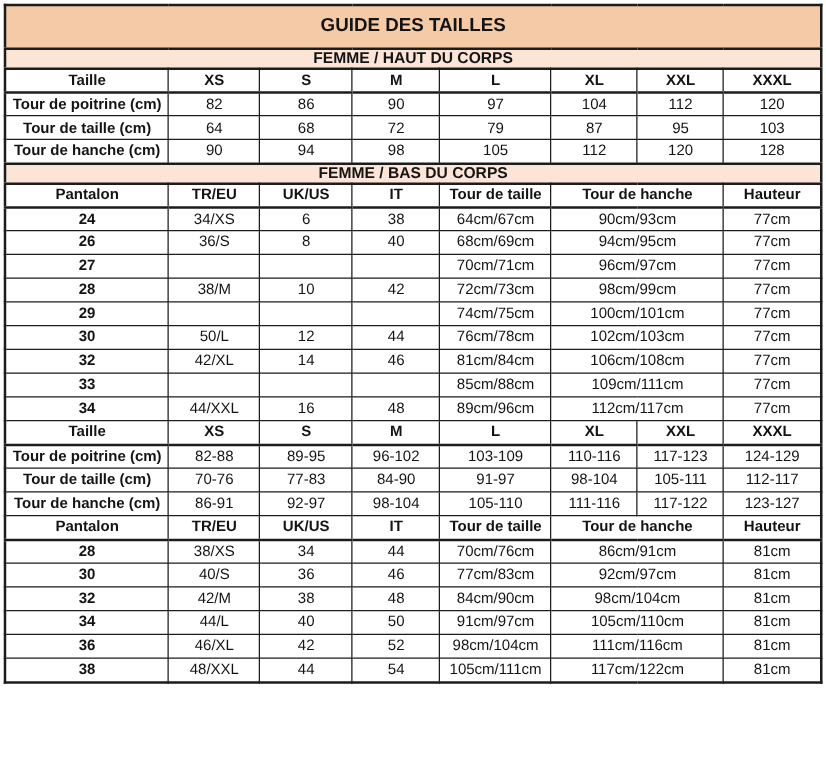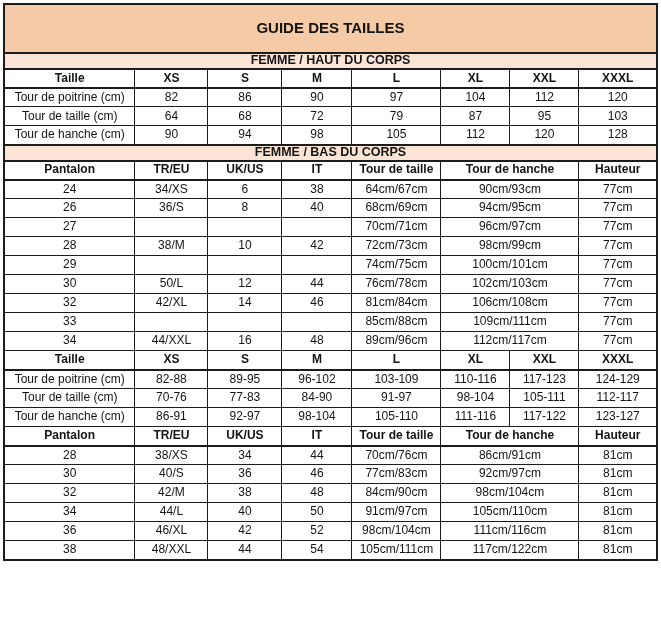"GUIDE DES TAILLES" tr.title-row td { height: 49px -> 35px }
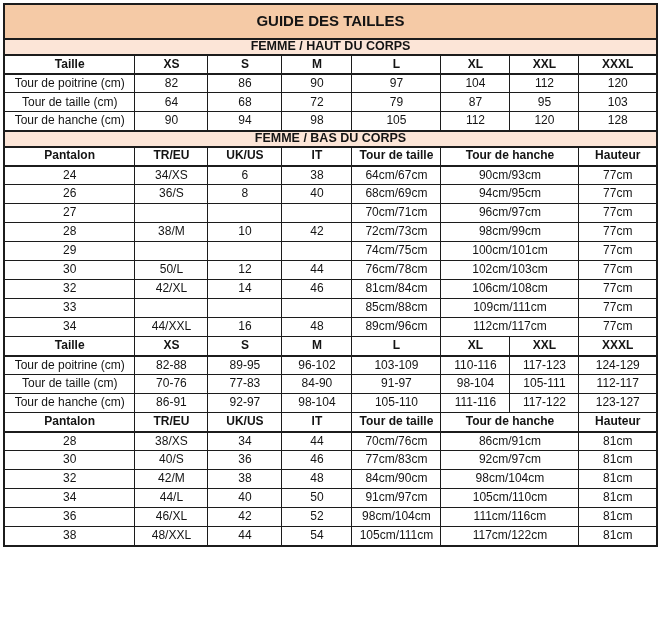"Tour de poitrine (cm)" td.row-label { font-weight: normal -> bold }
